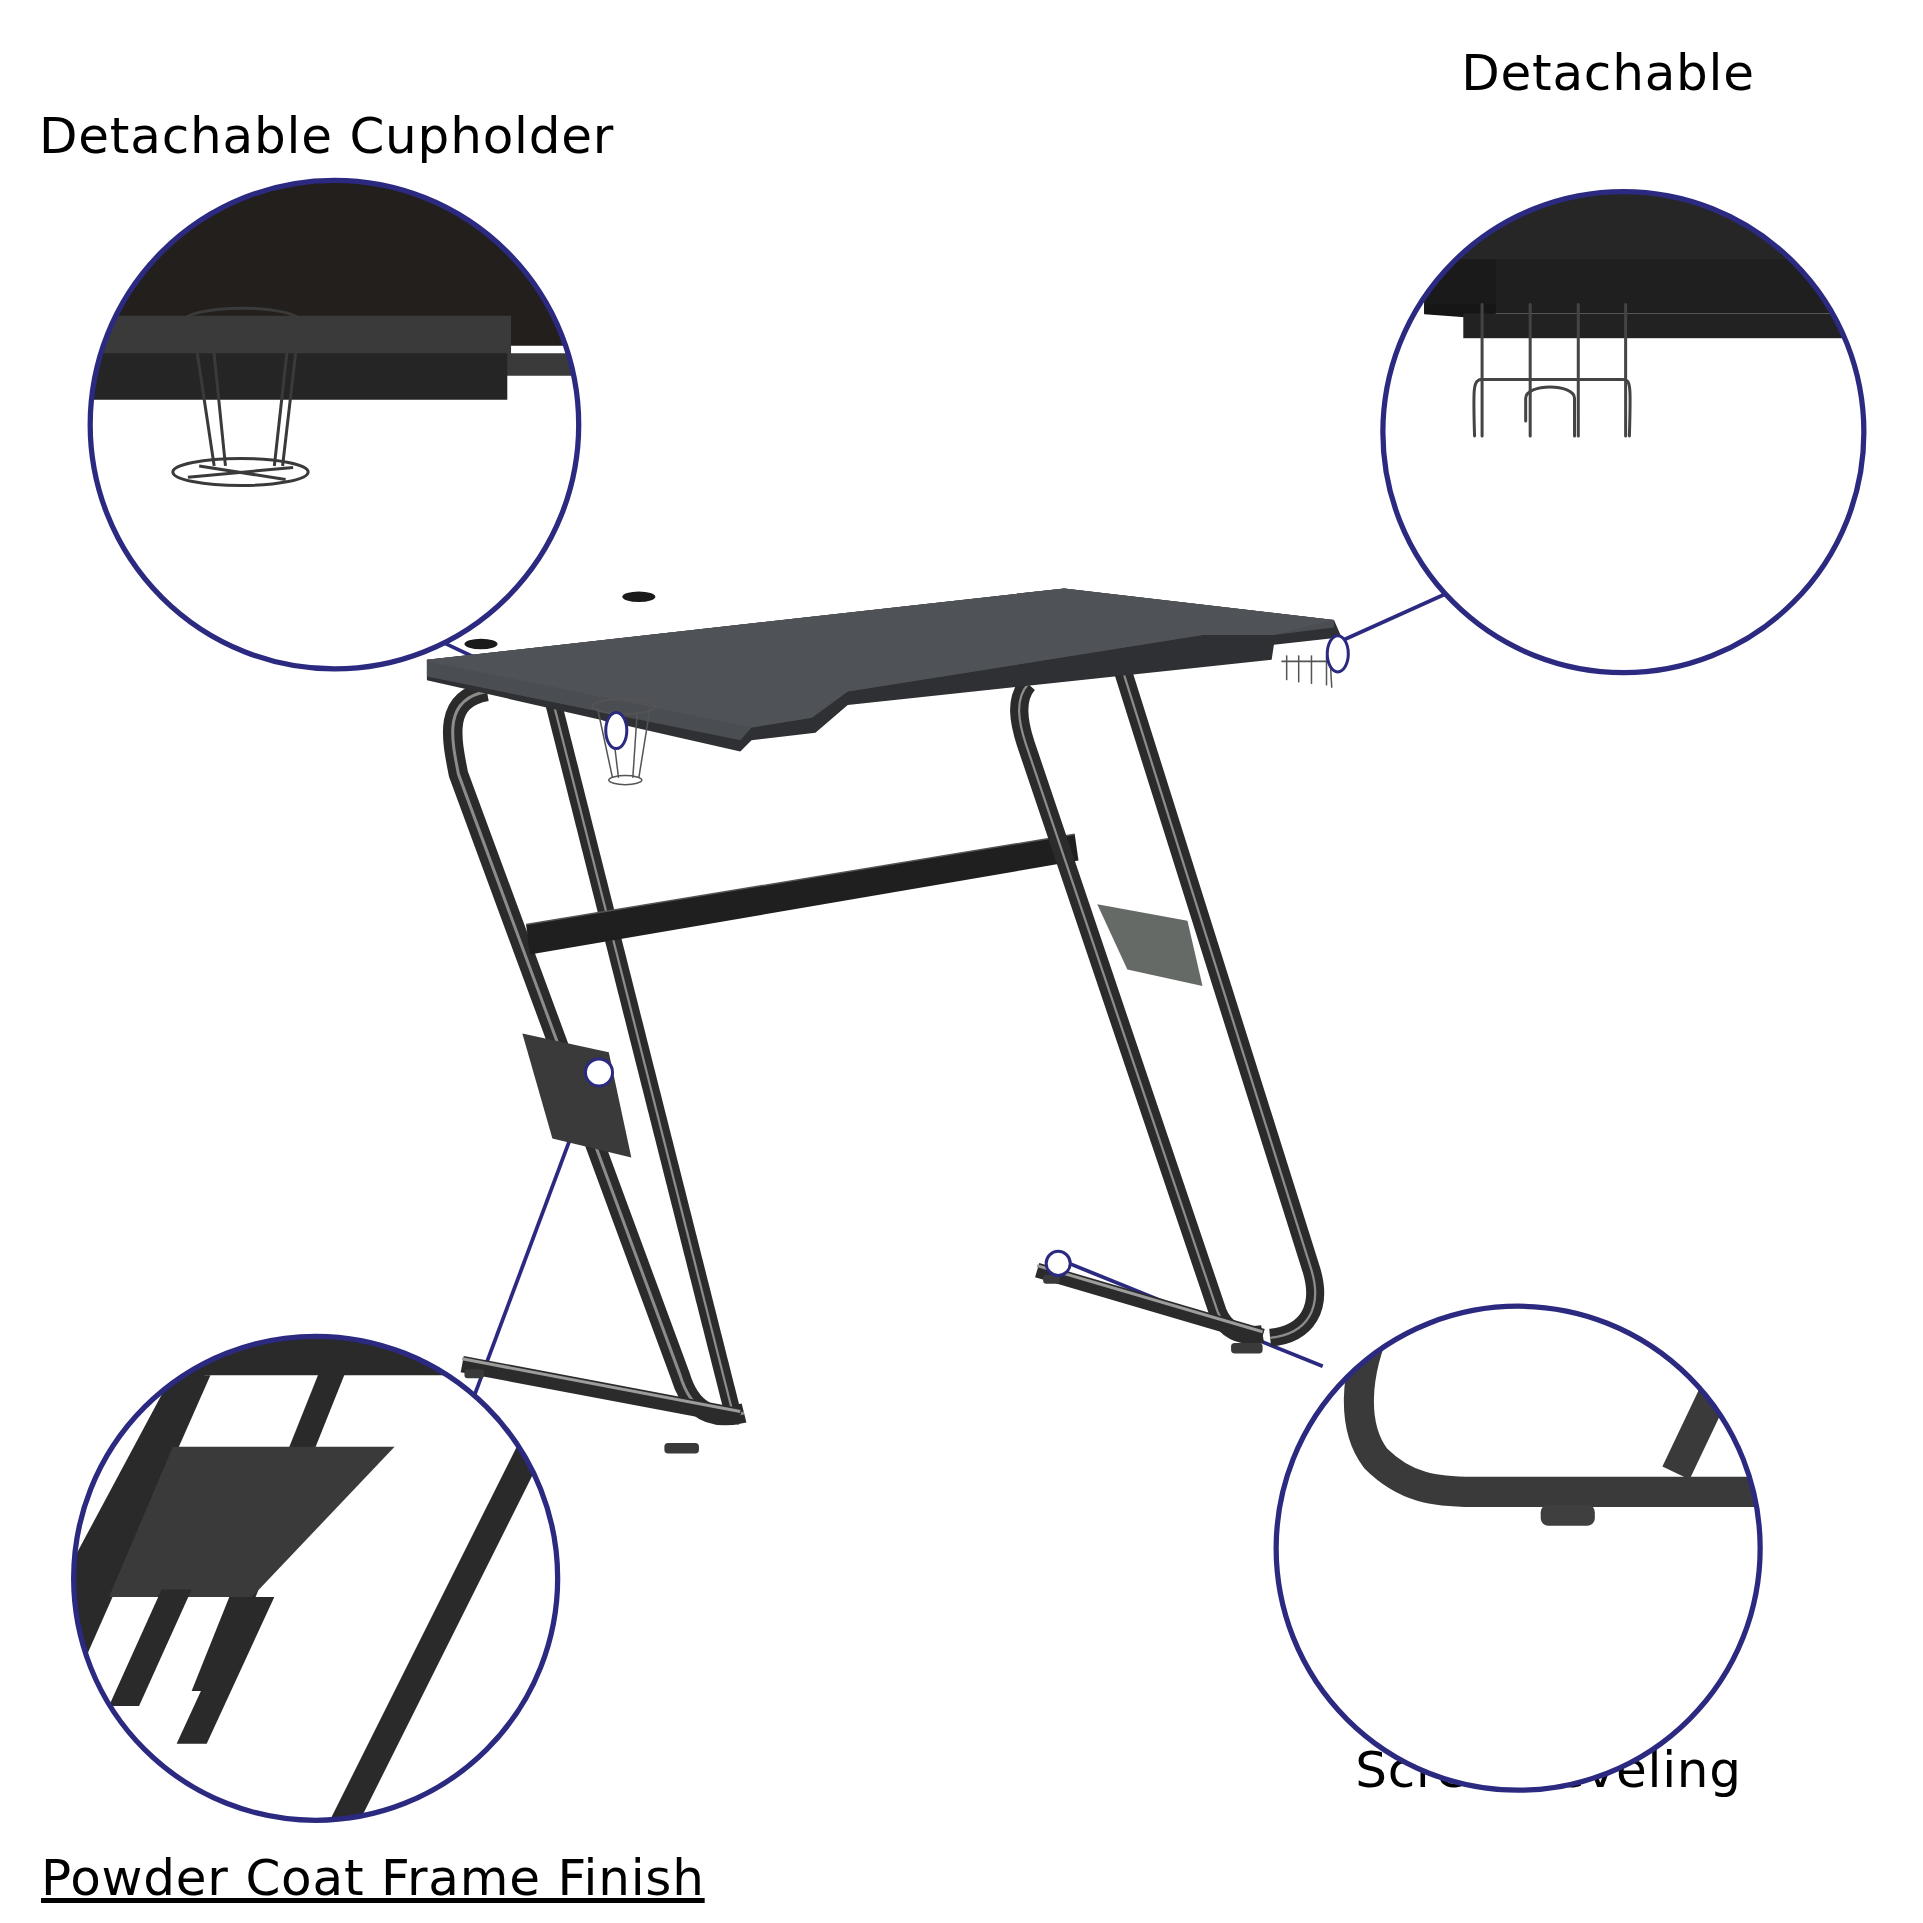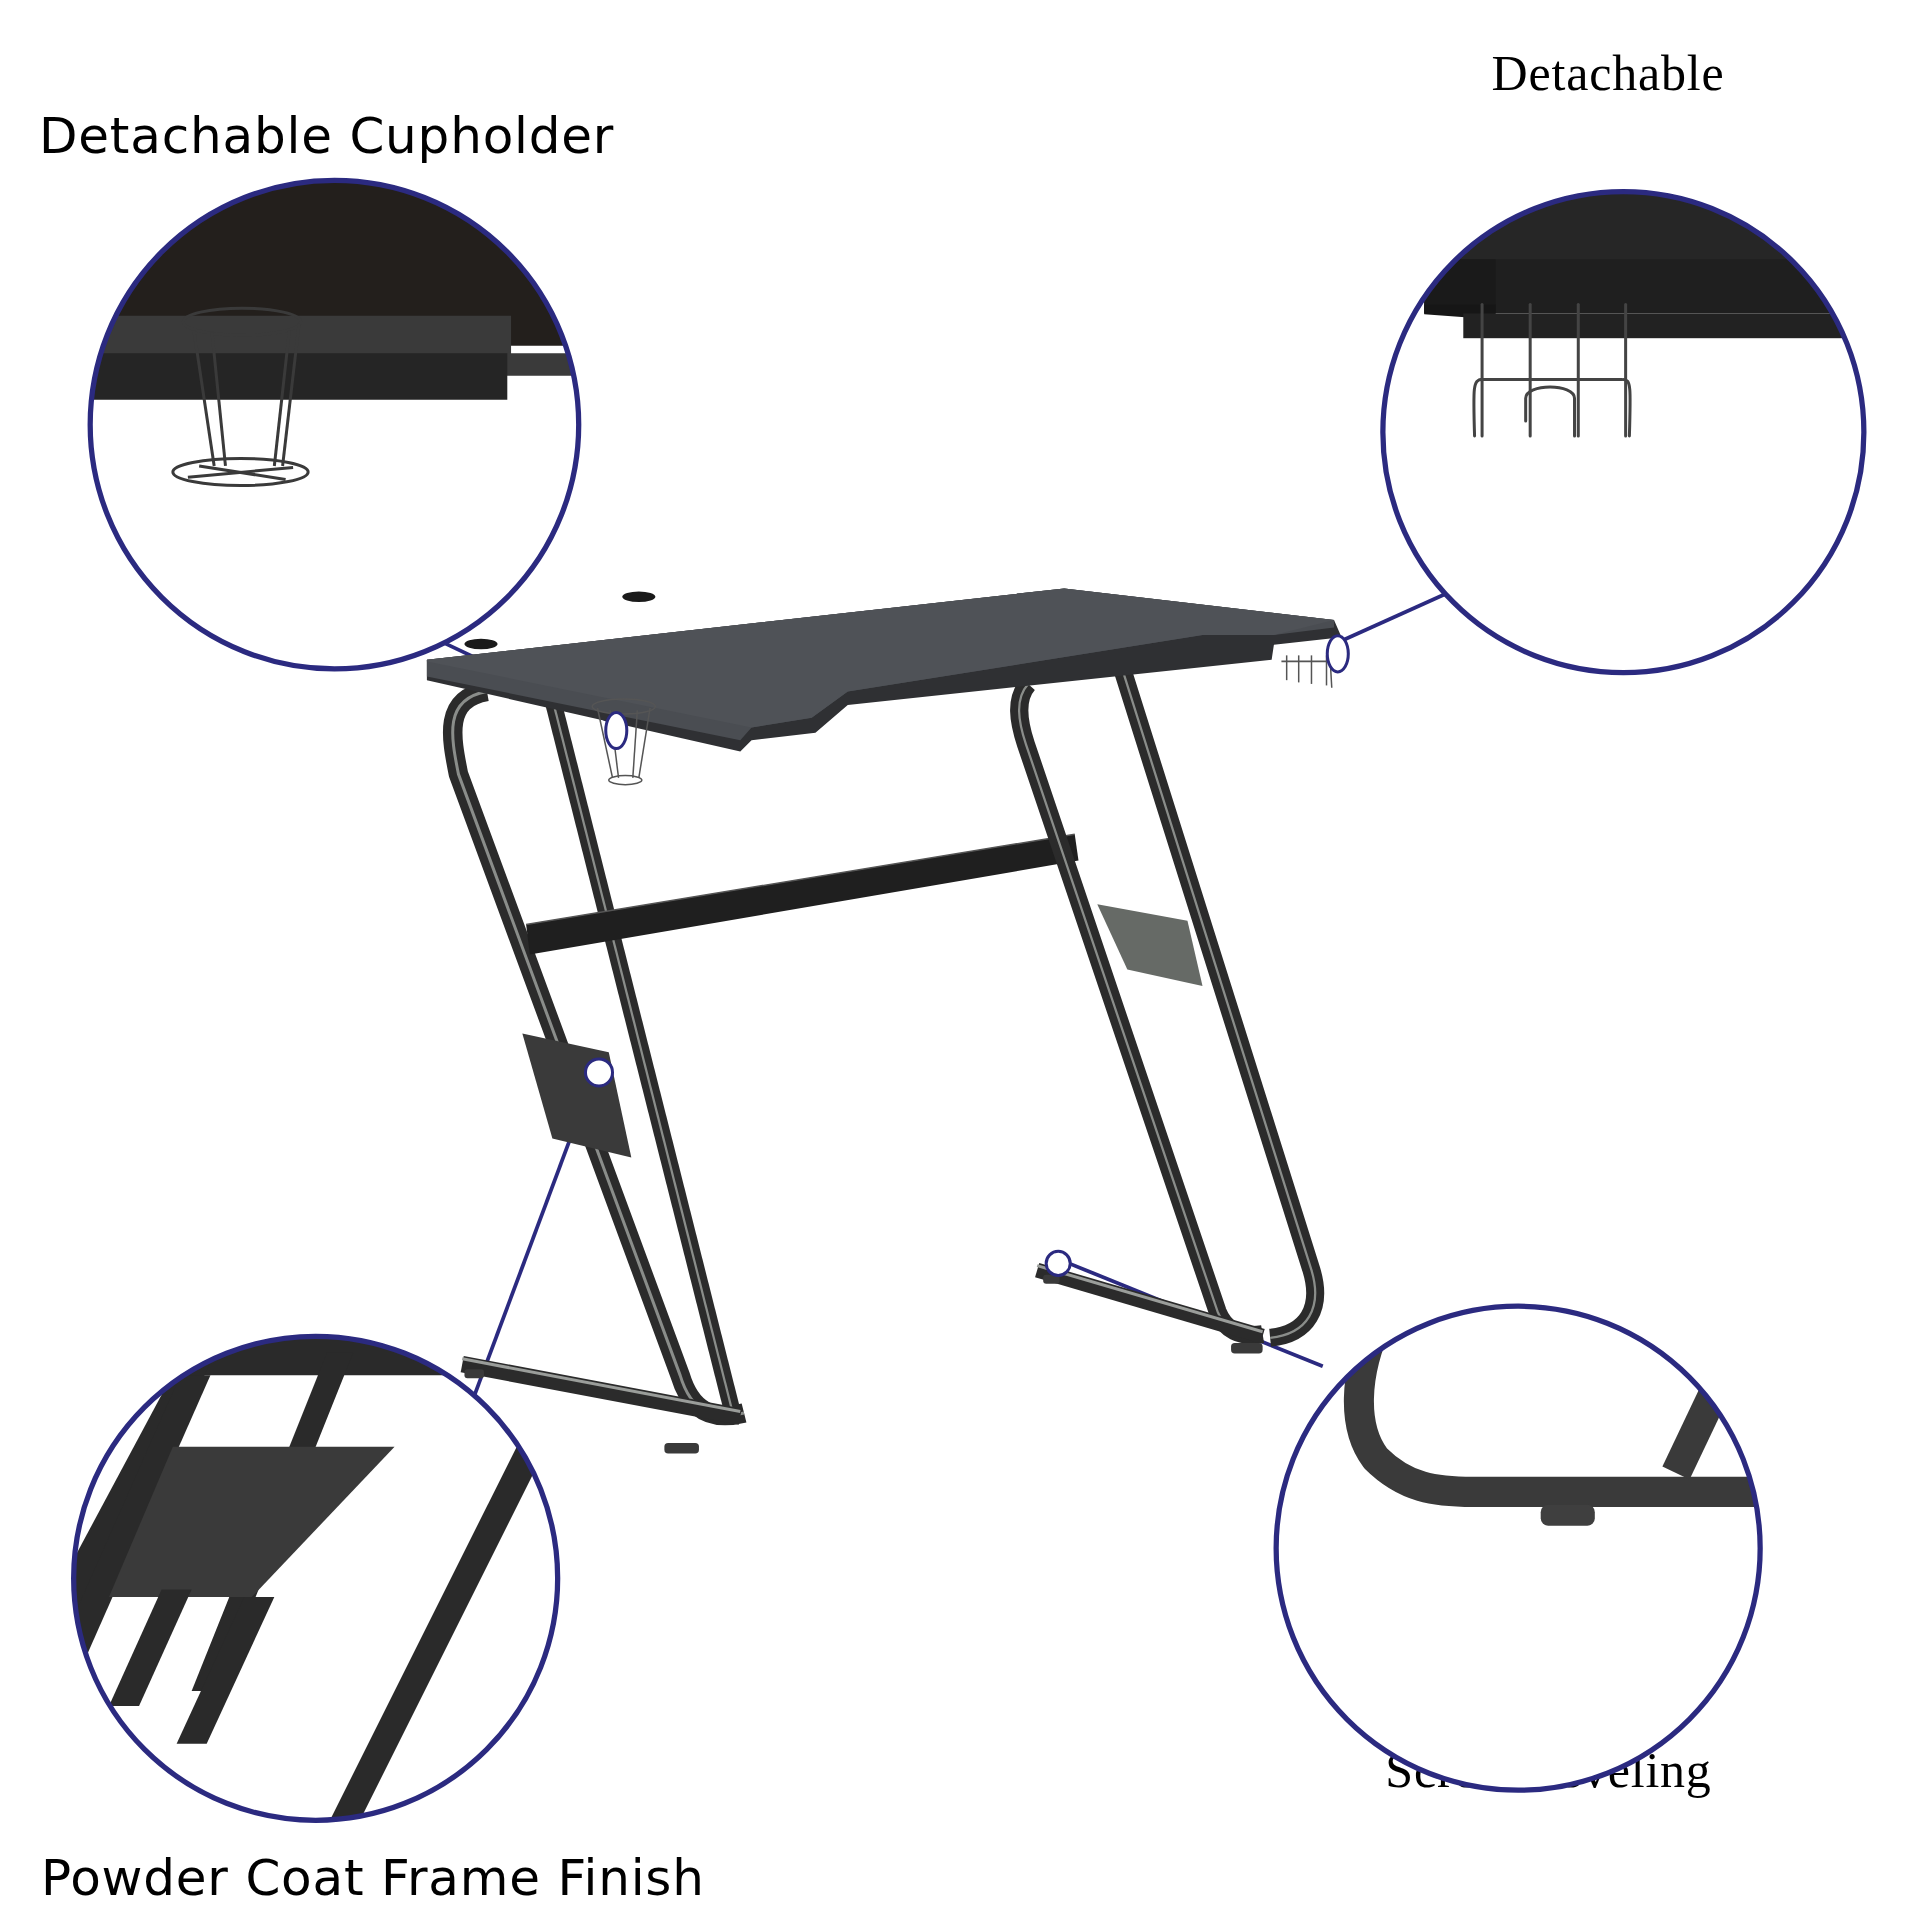"Detachable" .label.center { font-family: Liberation Serif, serif -> none }
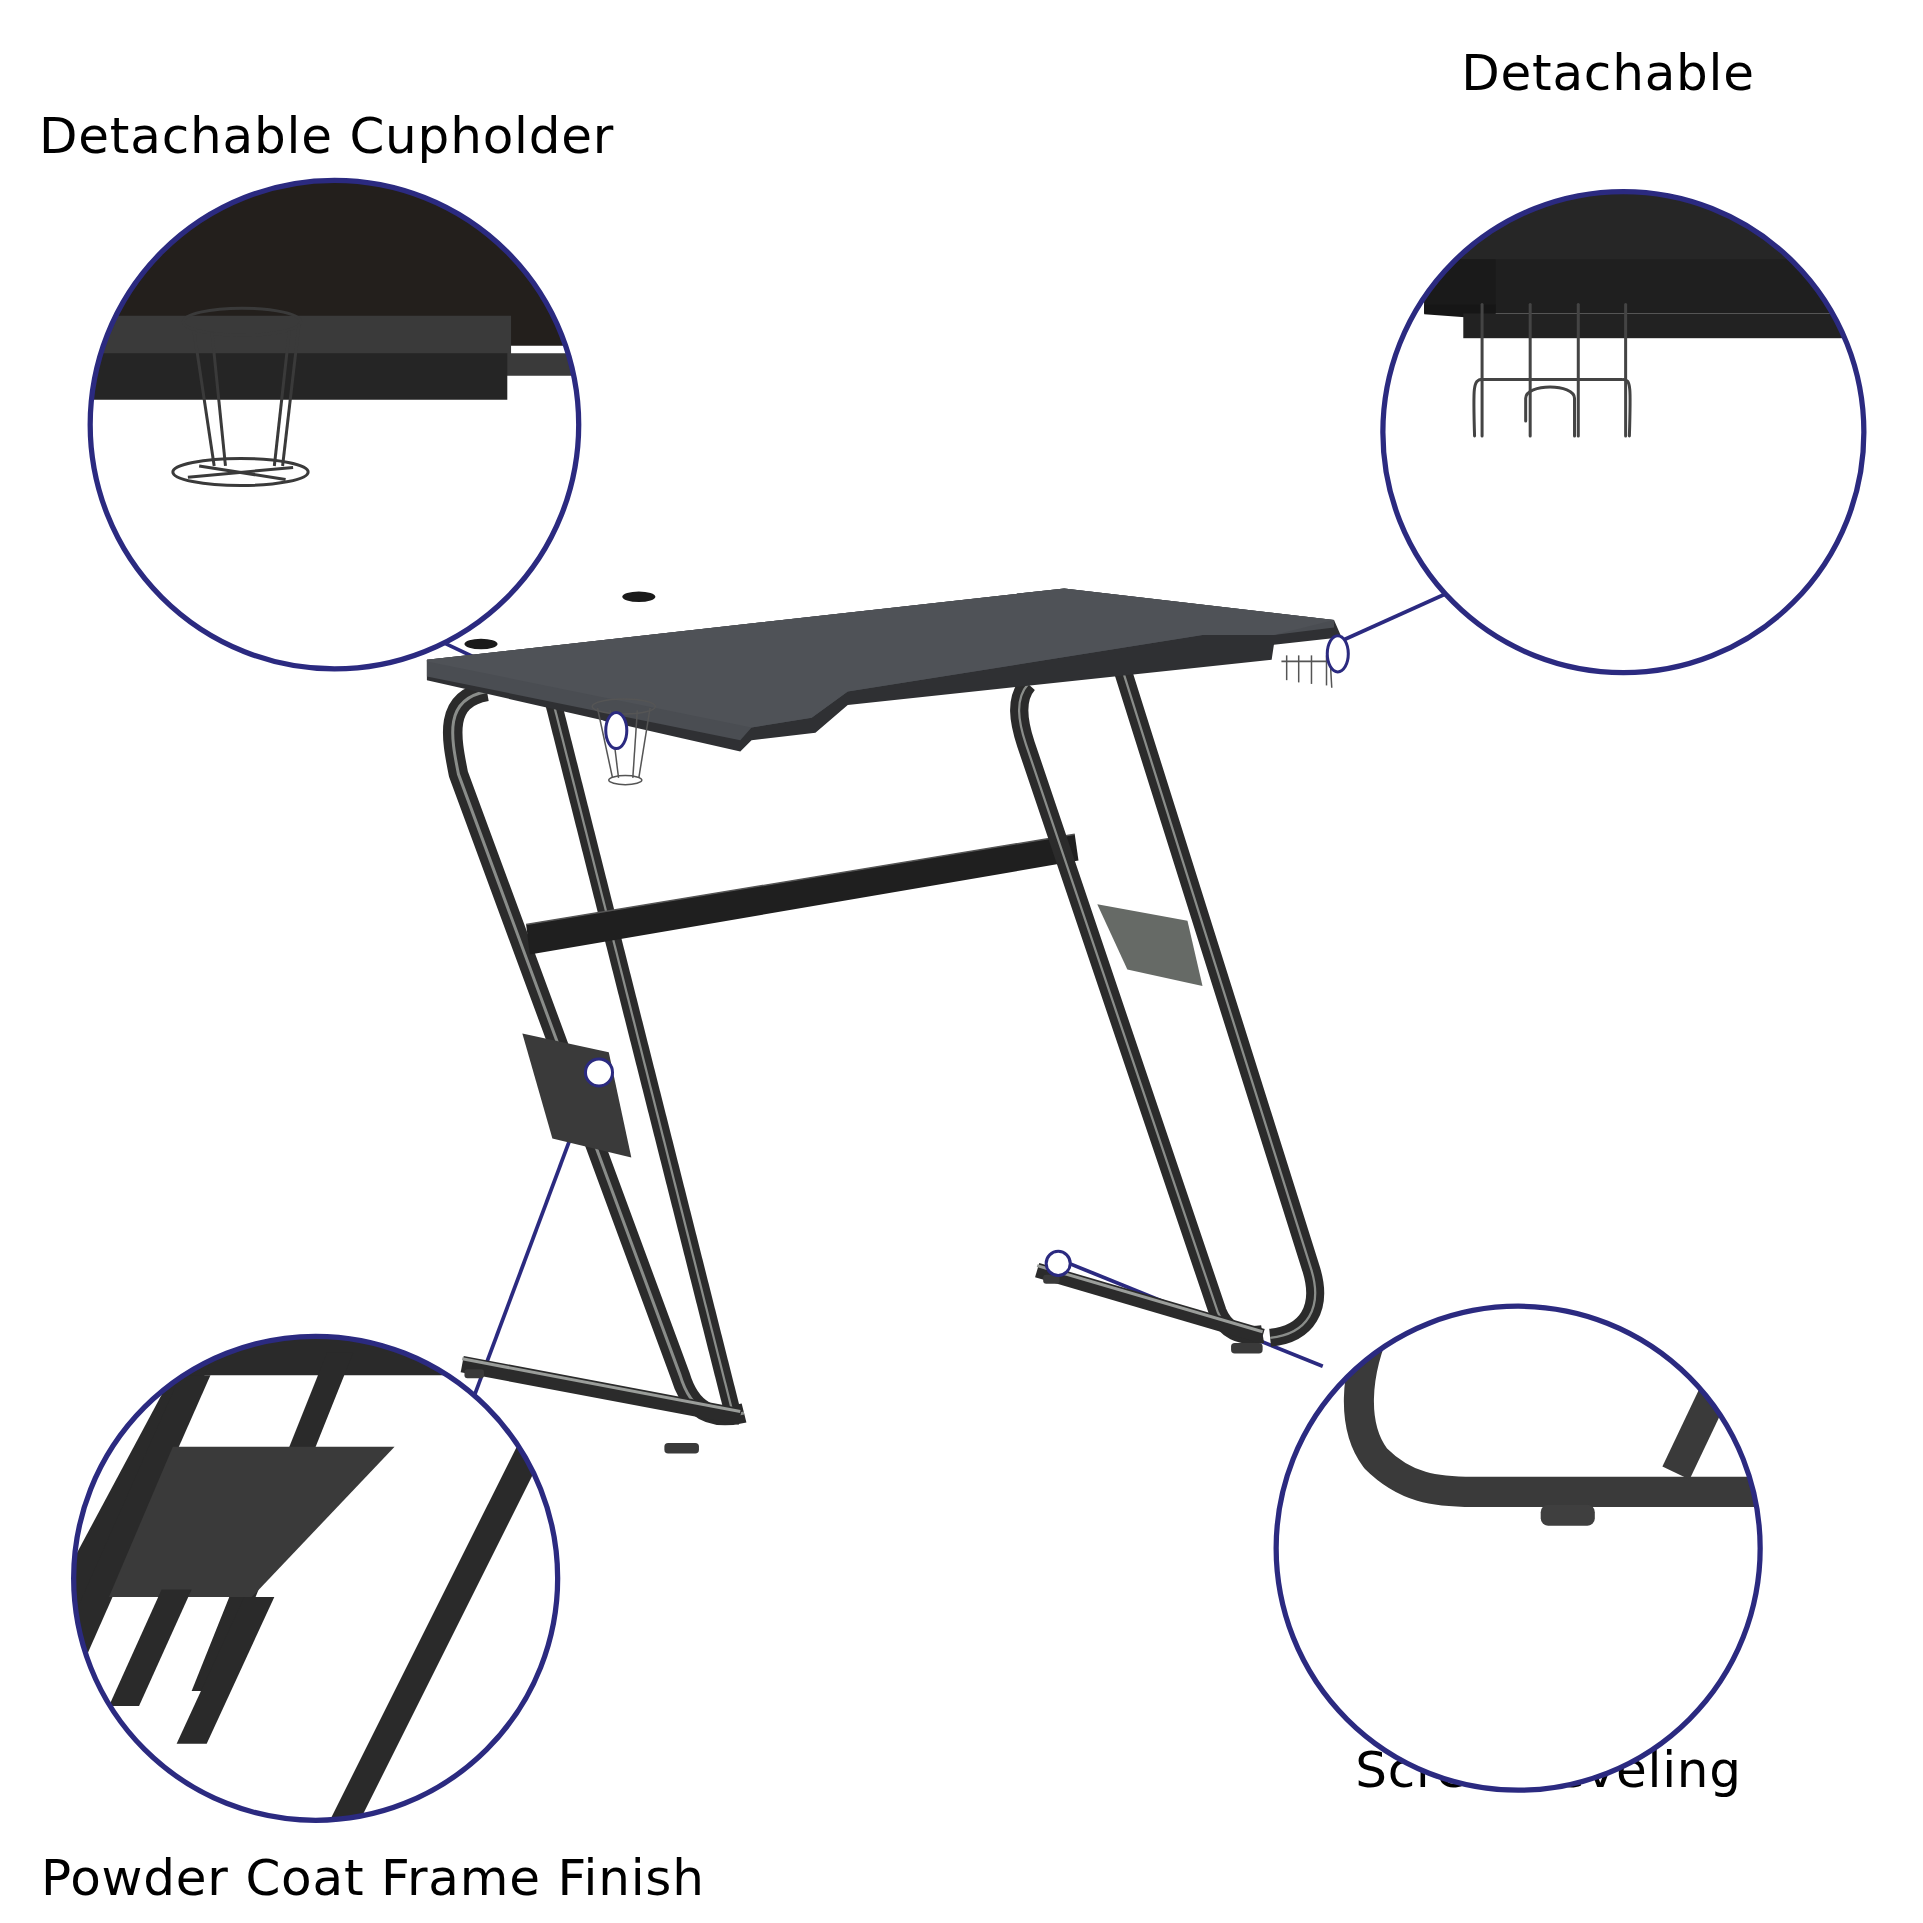"Powder Coat Frame Finish" div.label { text-decoration: none -> underline }
